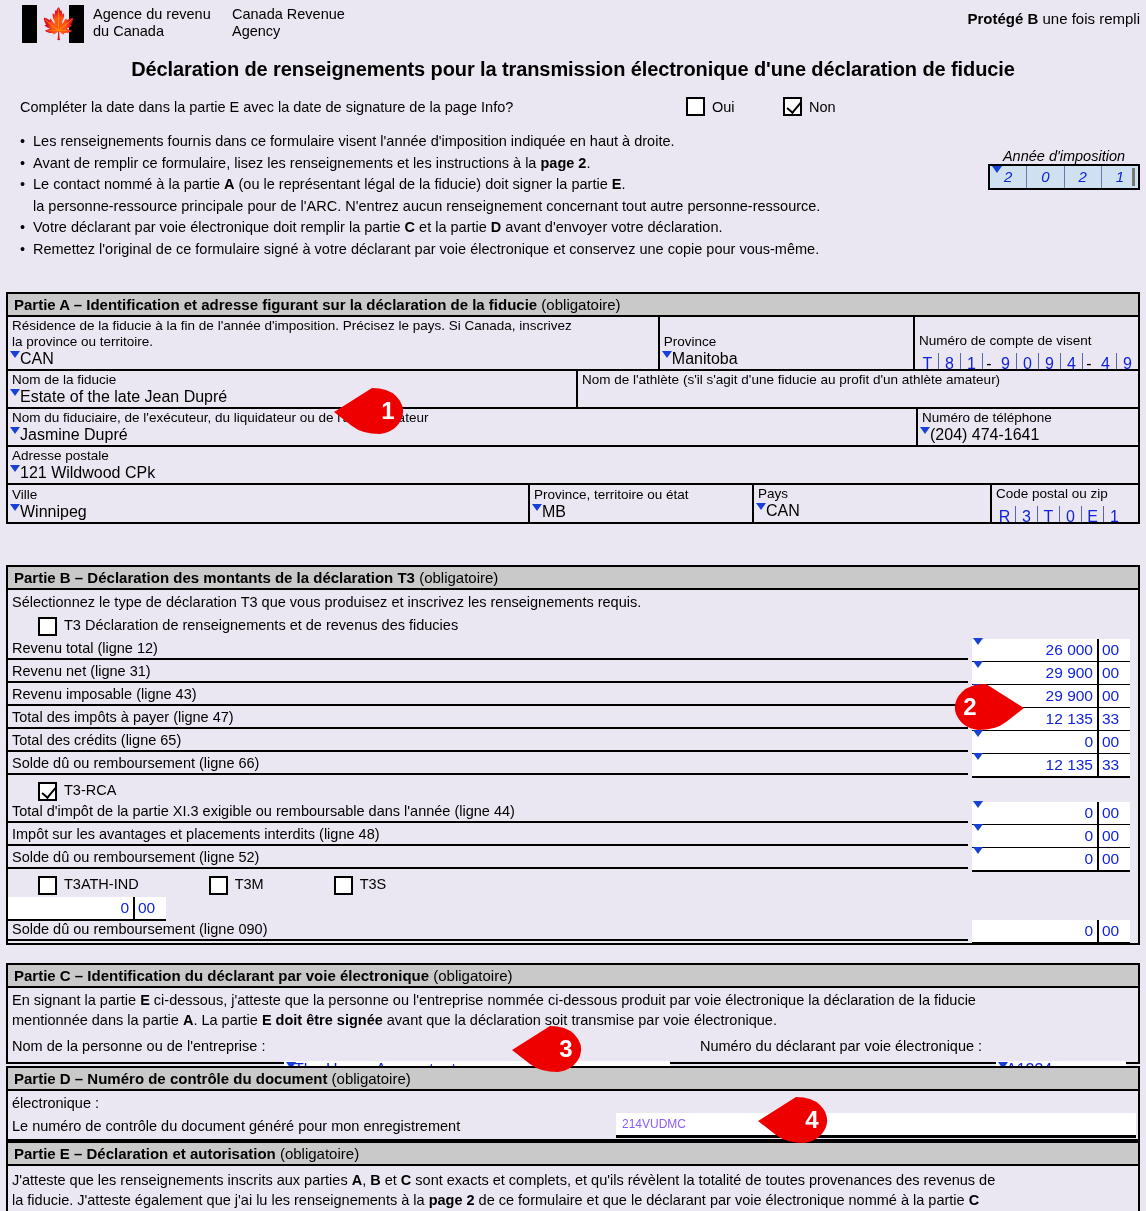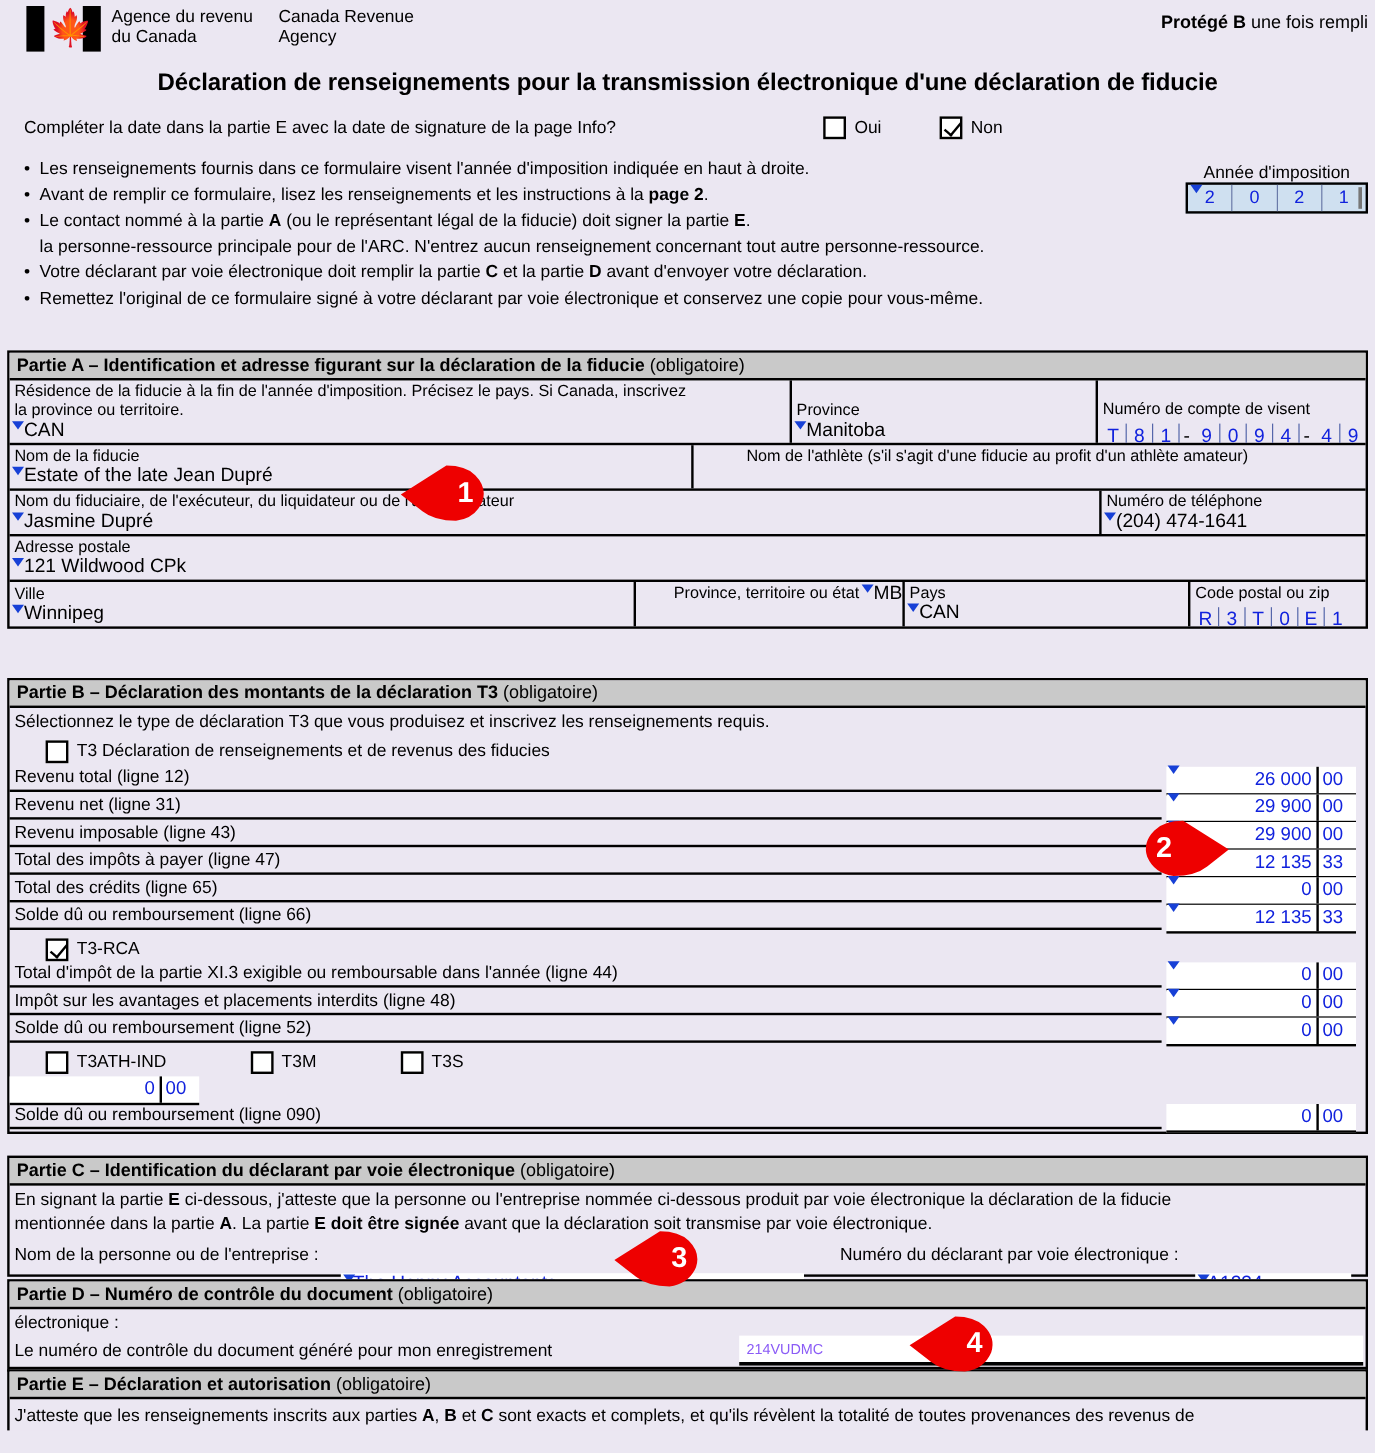"Année d'imposition" .taxyear { font-style: none -> italic; top: 136px -> 148px }
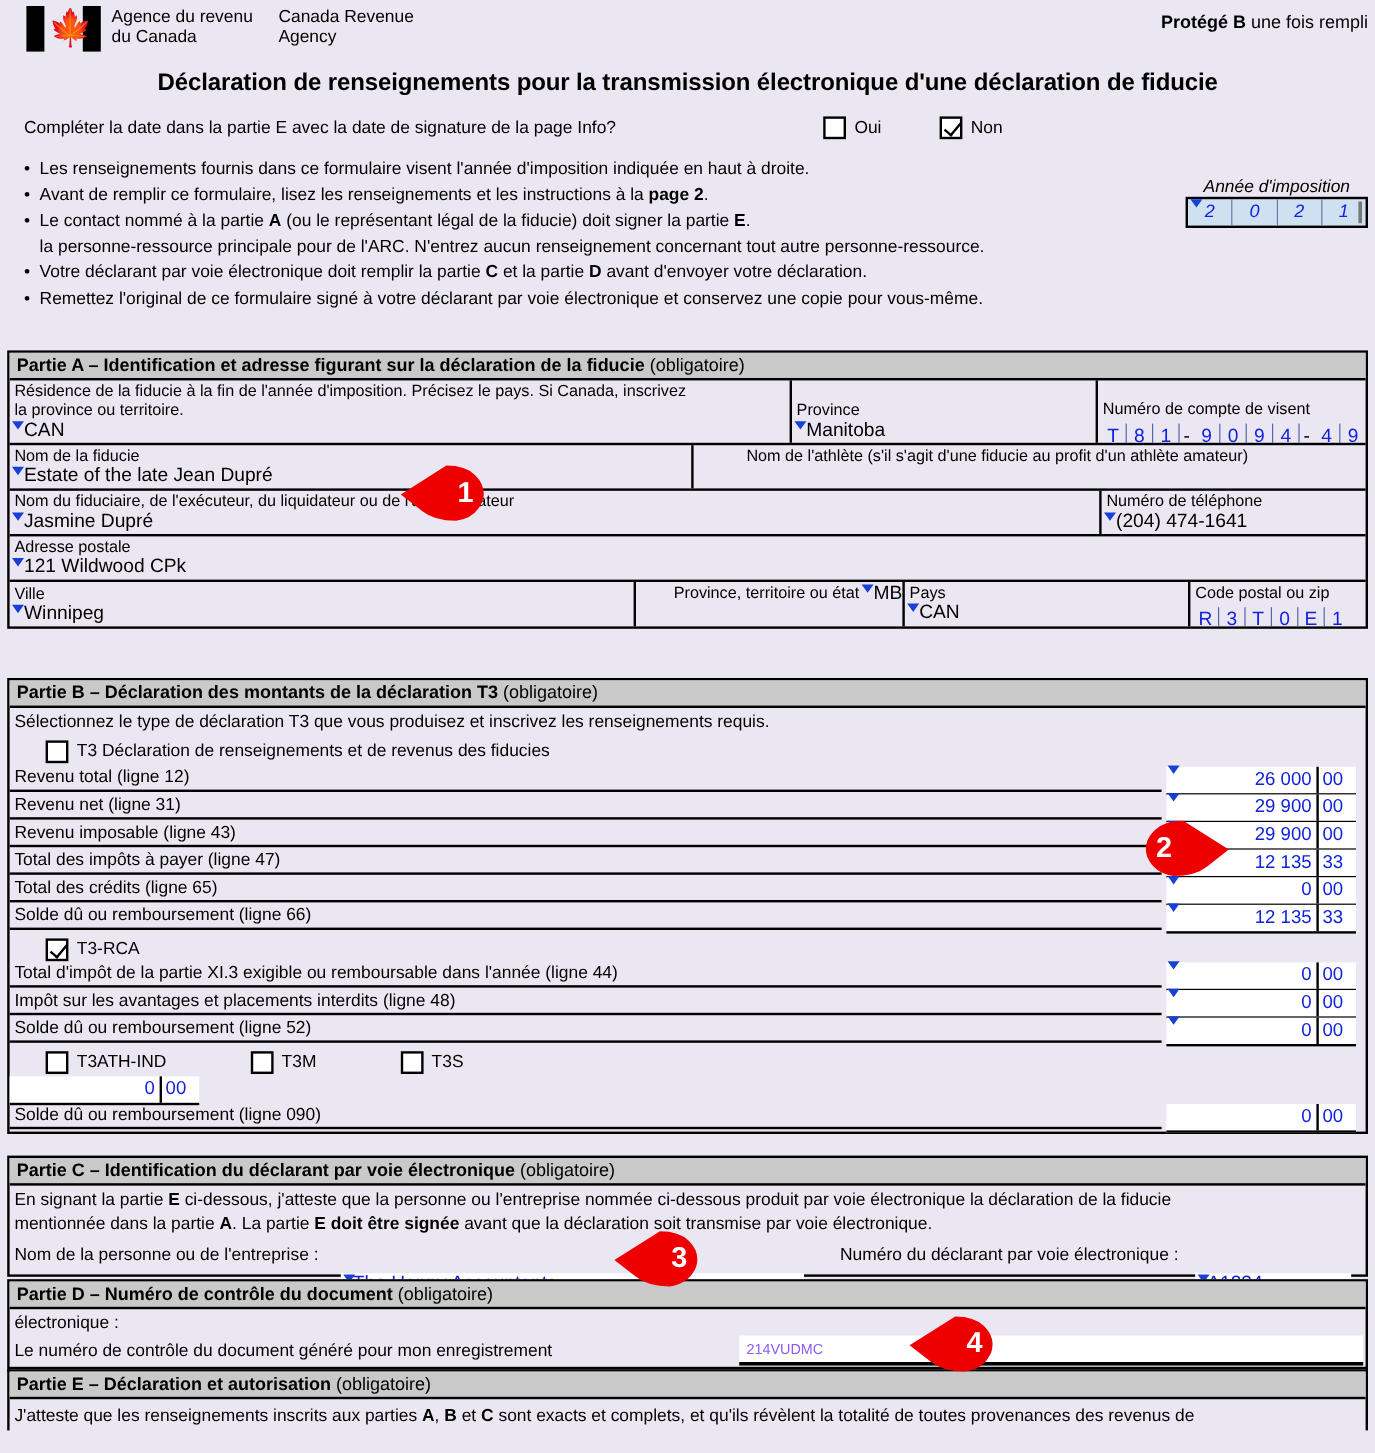"Nom de l'athlète (s'il s'agit" div.cell { margin-left: 40px -> none }
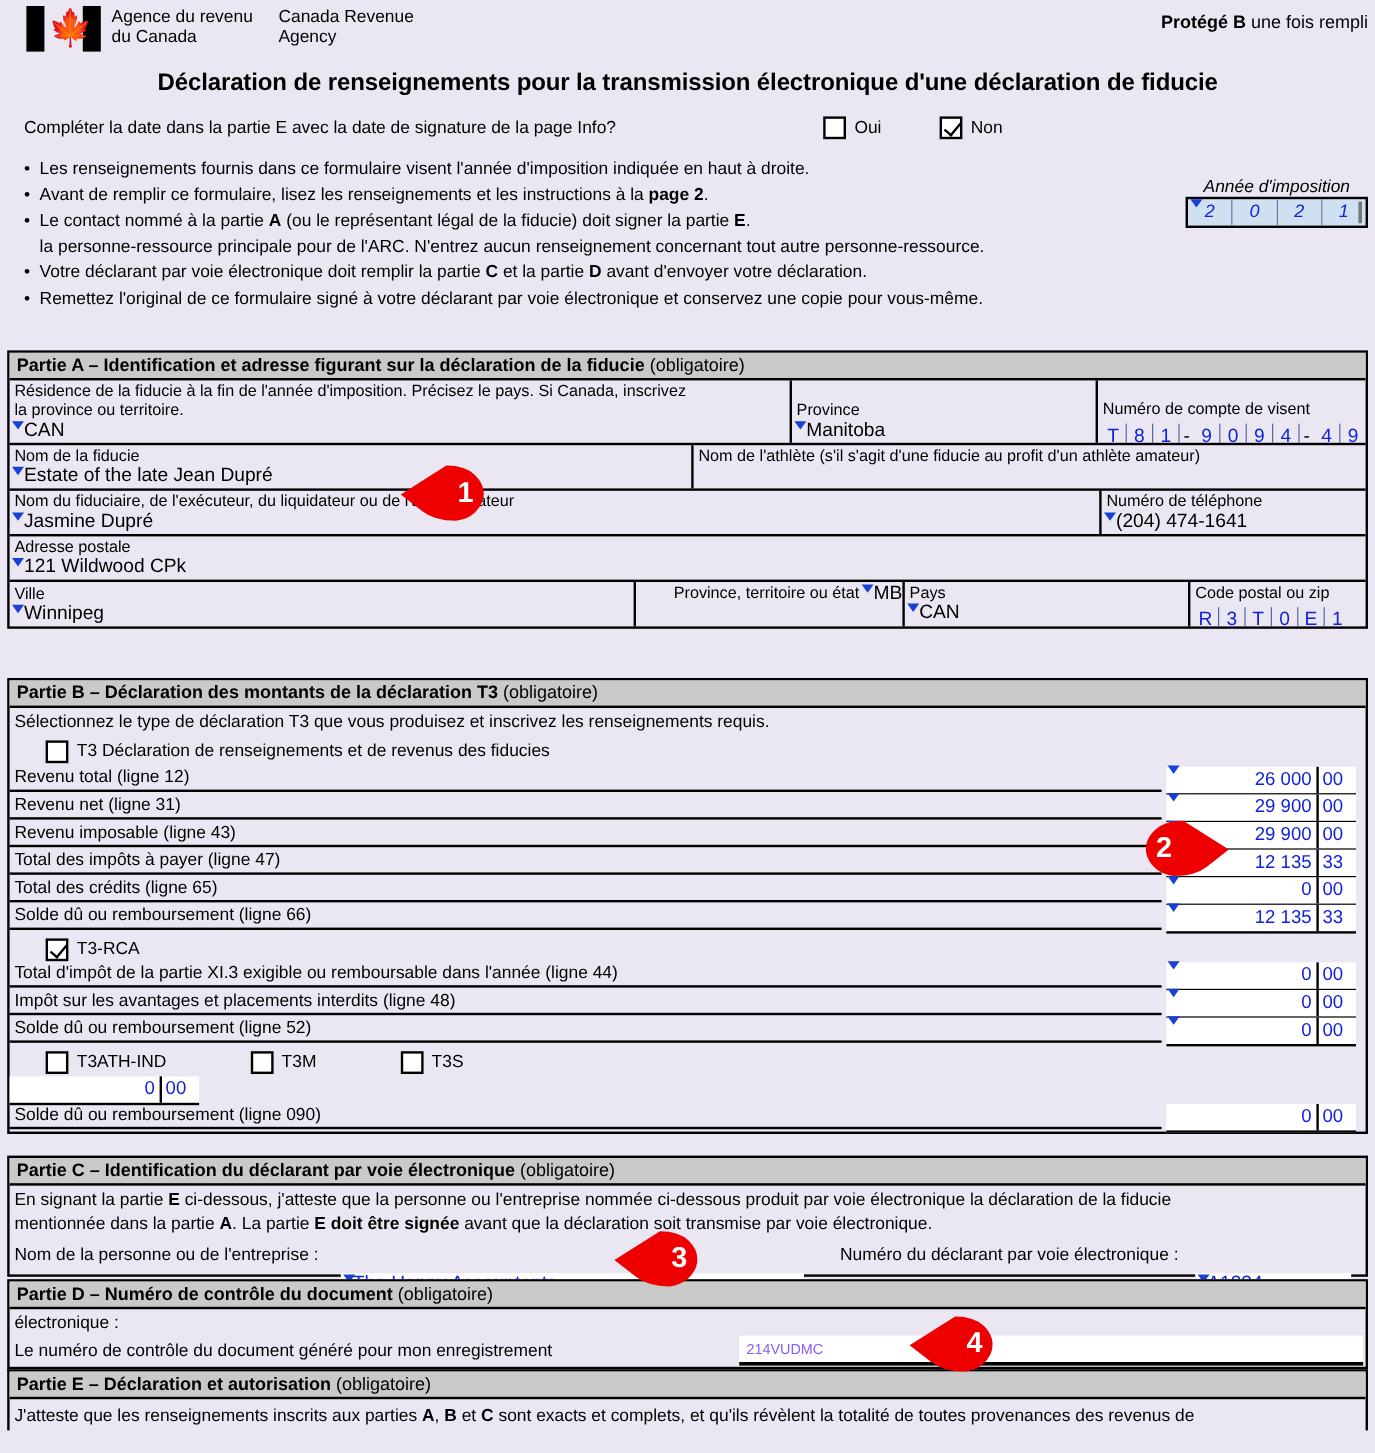"Province, territoire ou état" div.cell { flex-direction: row -> column }
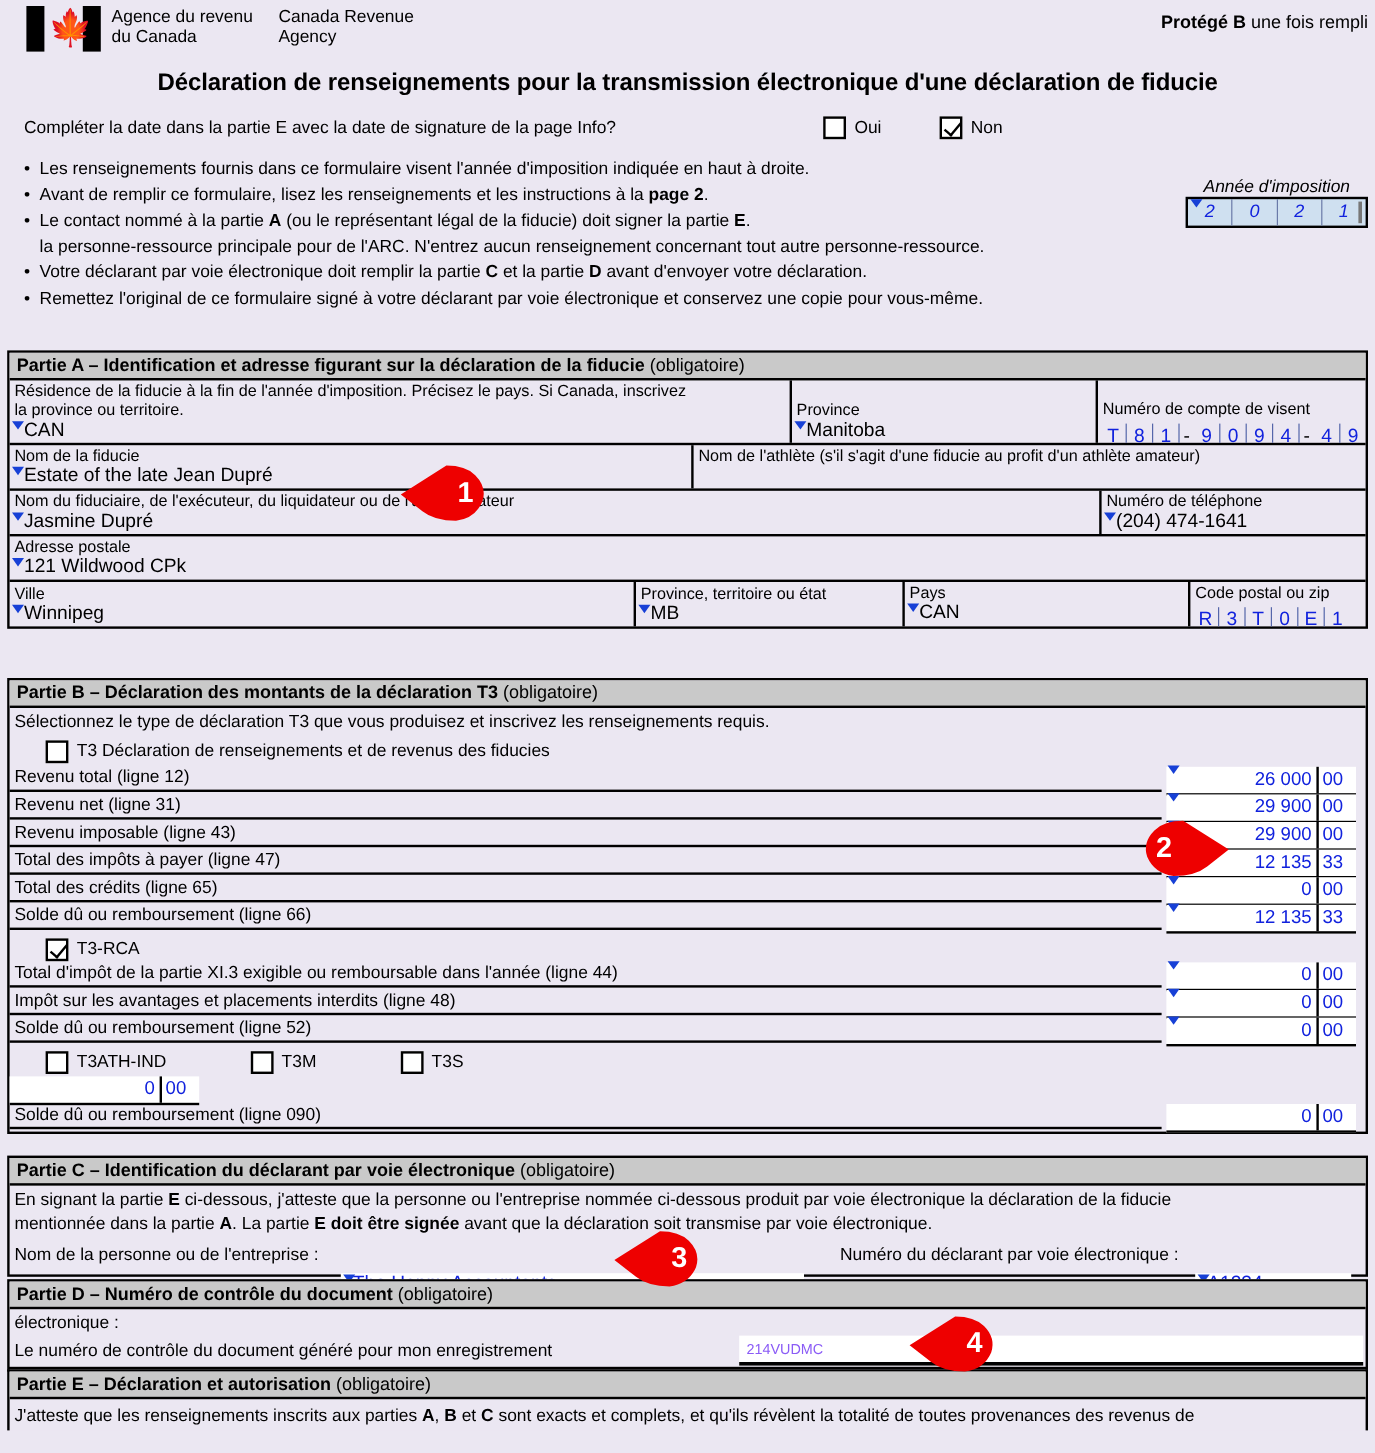"la fiducie. J'atteste également que" div { html: none -> <div>la fiducie. J'atteste également que j'ai lu les renseignements à la <b>page 2</b> de ce formulaire et que le déclarant par voie électronique nommé à la partie <b>C</b></div> }
